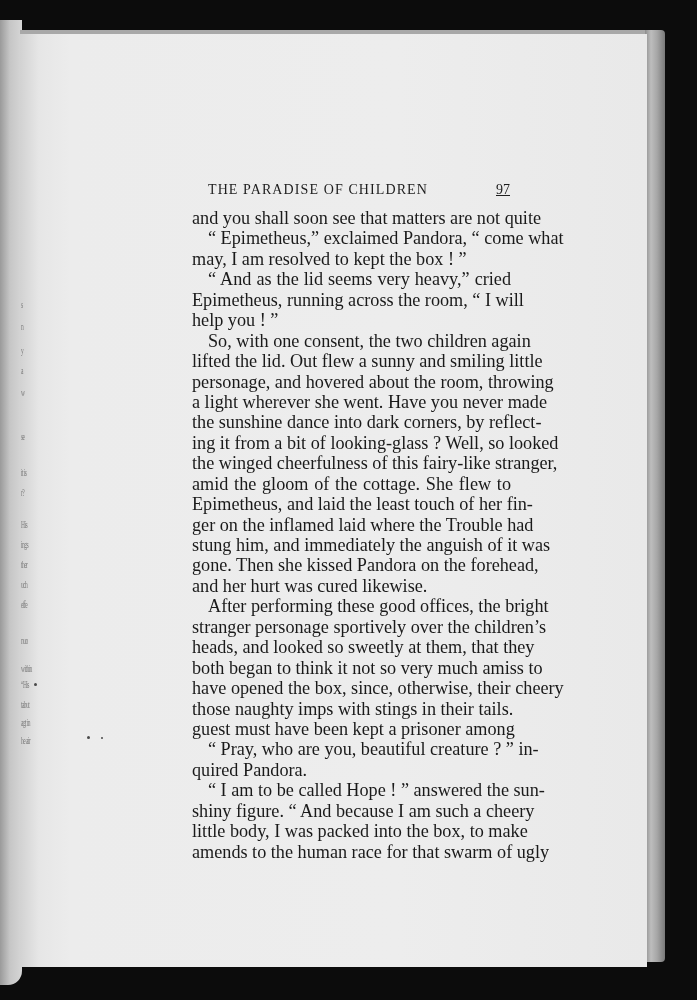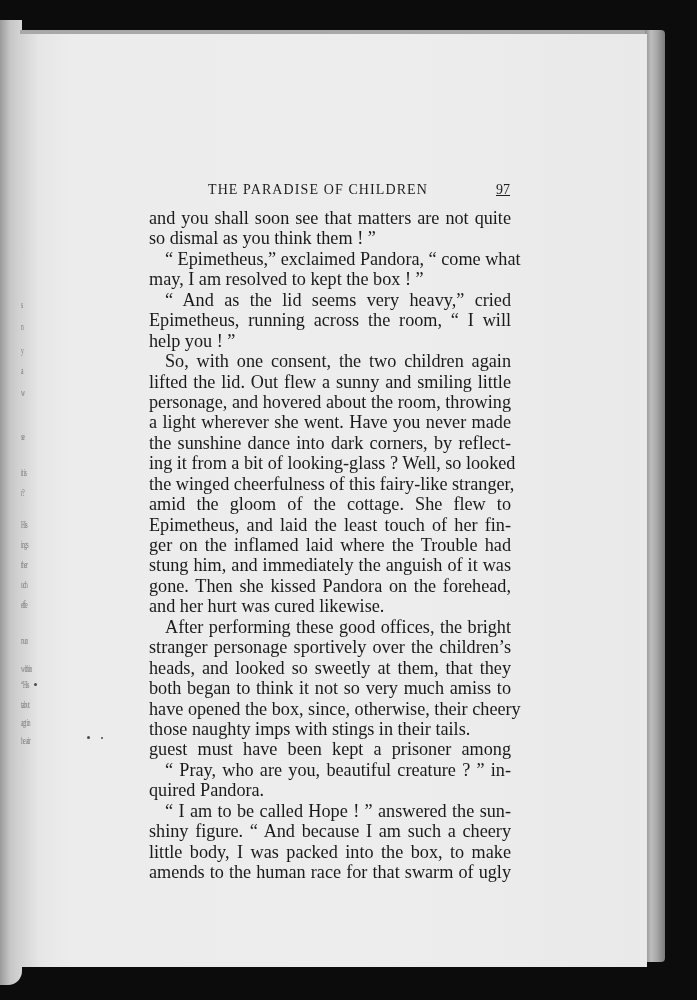"and you shall soon see" .line { margin-left: none -> 43px }
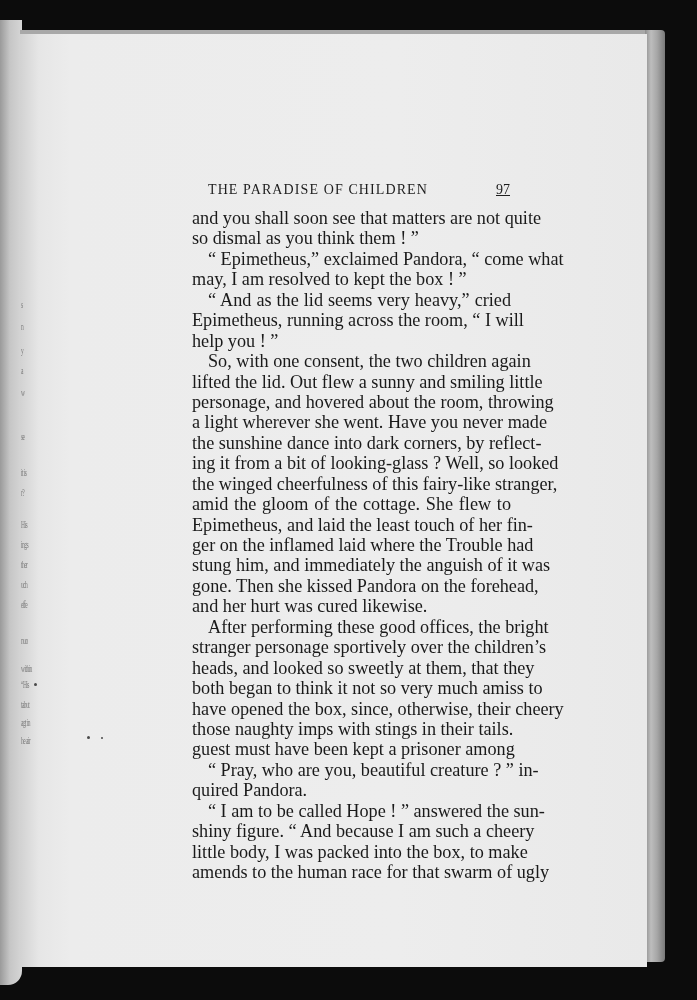"so dismal as you think" span.line { html: <span>so dismal as you think them ! ”</span> -> none }
